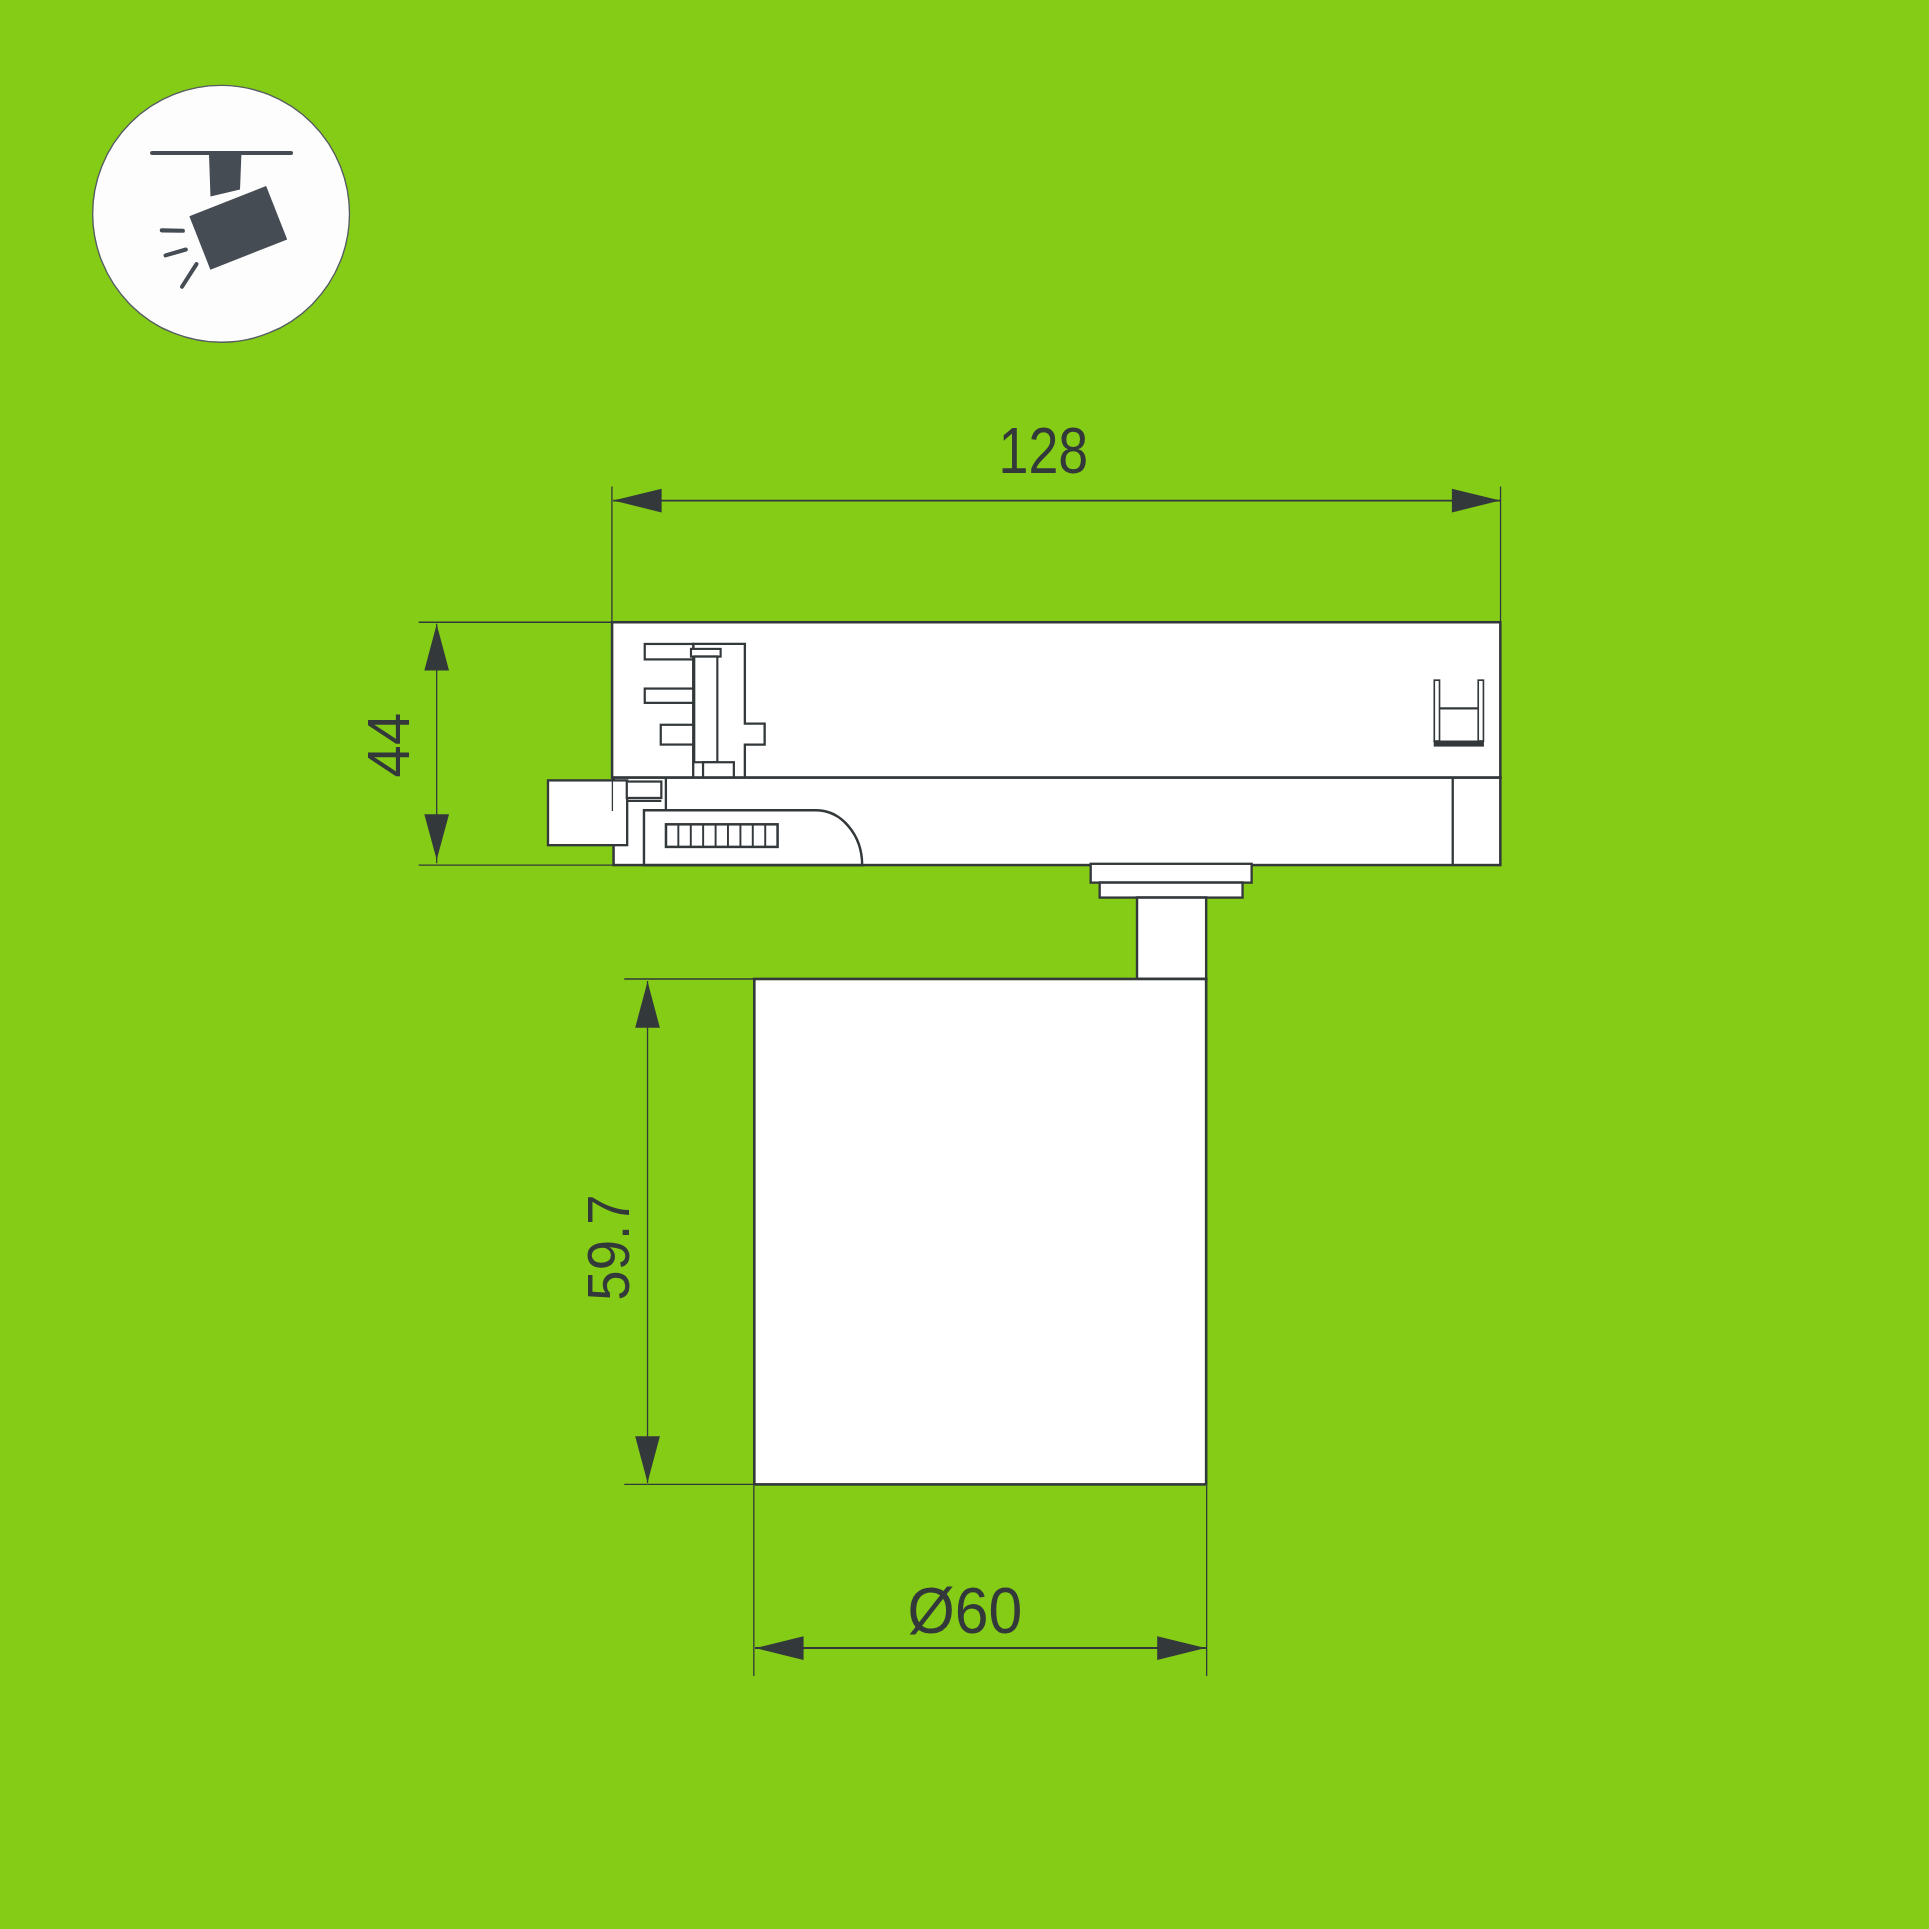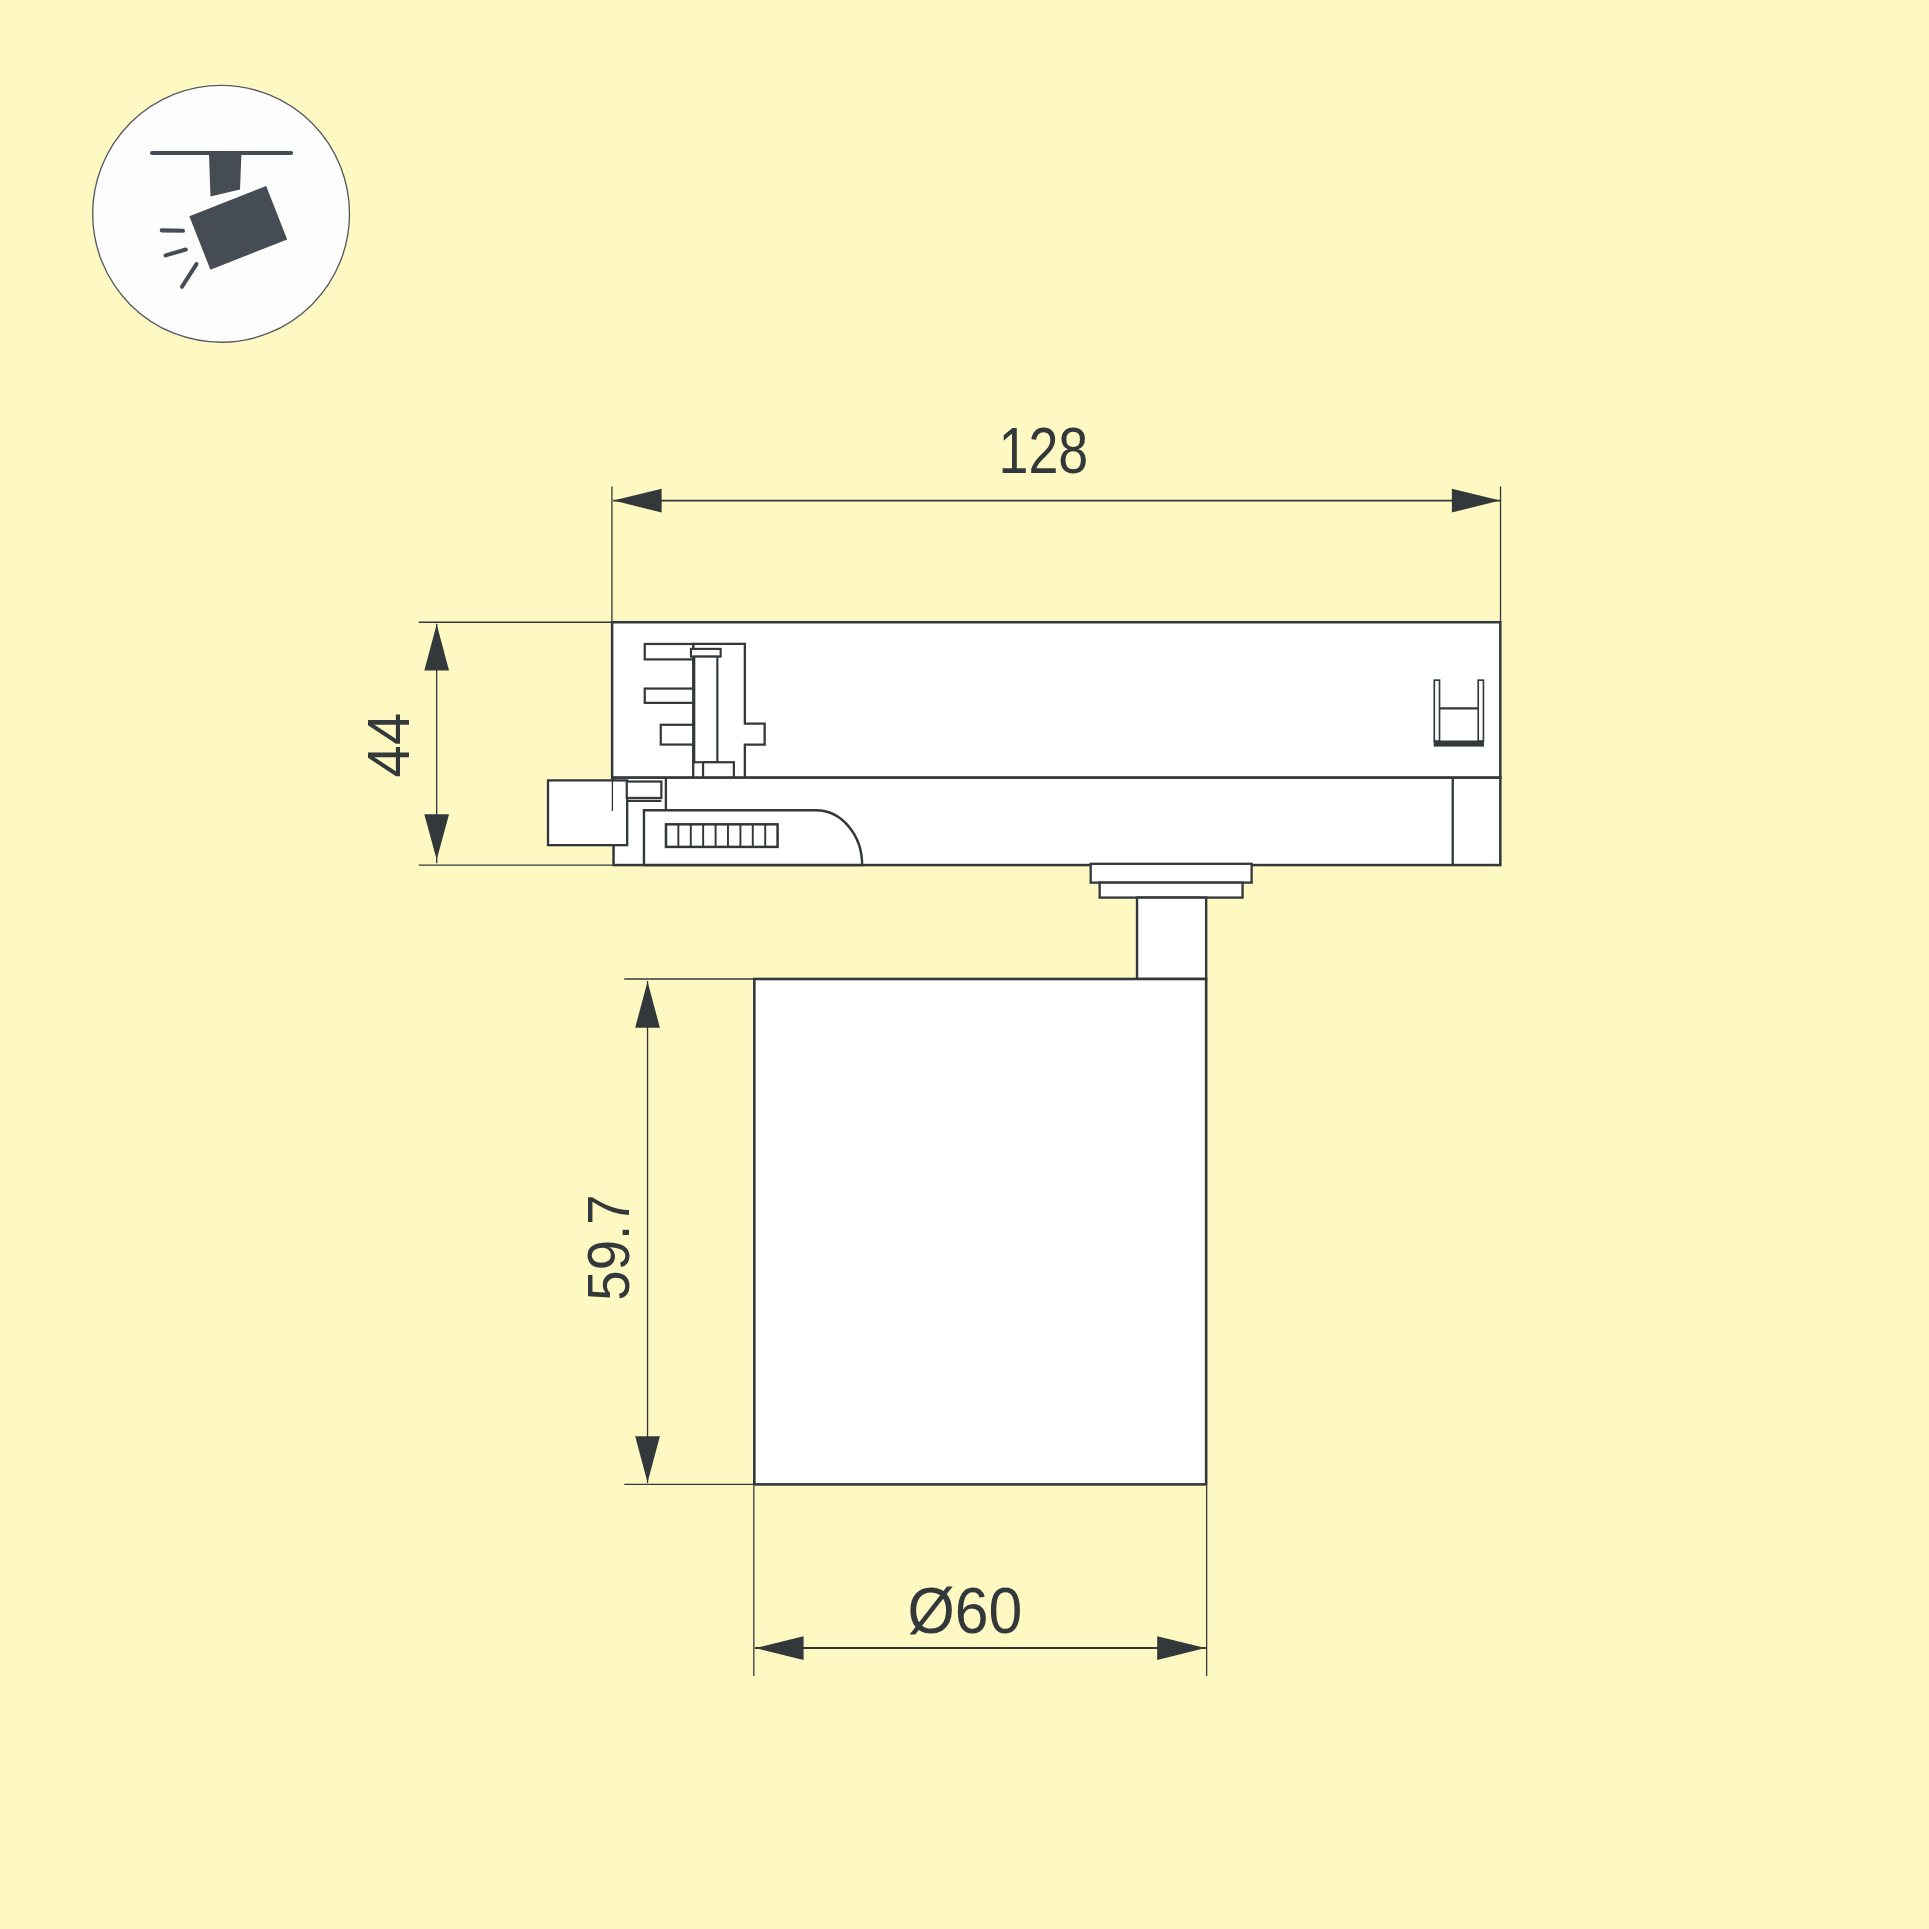"128" #canvas { background: #fef9c3 -> #84cc16 }
